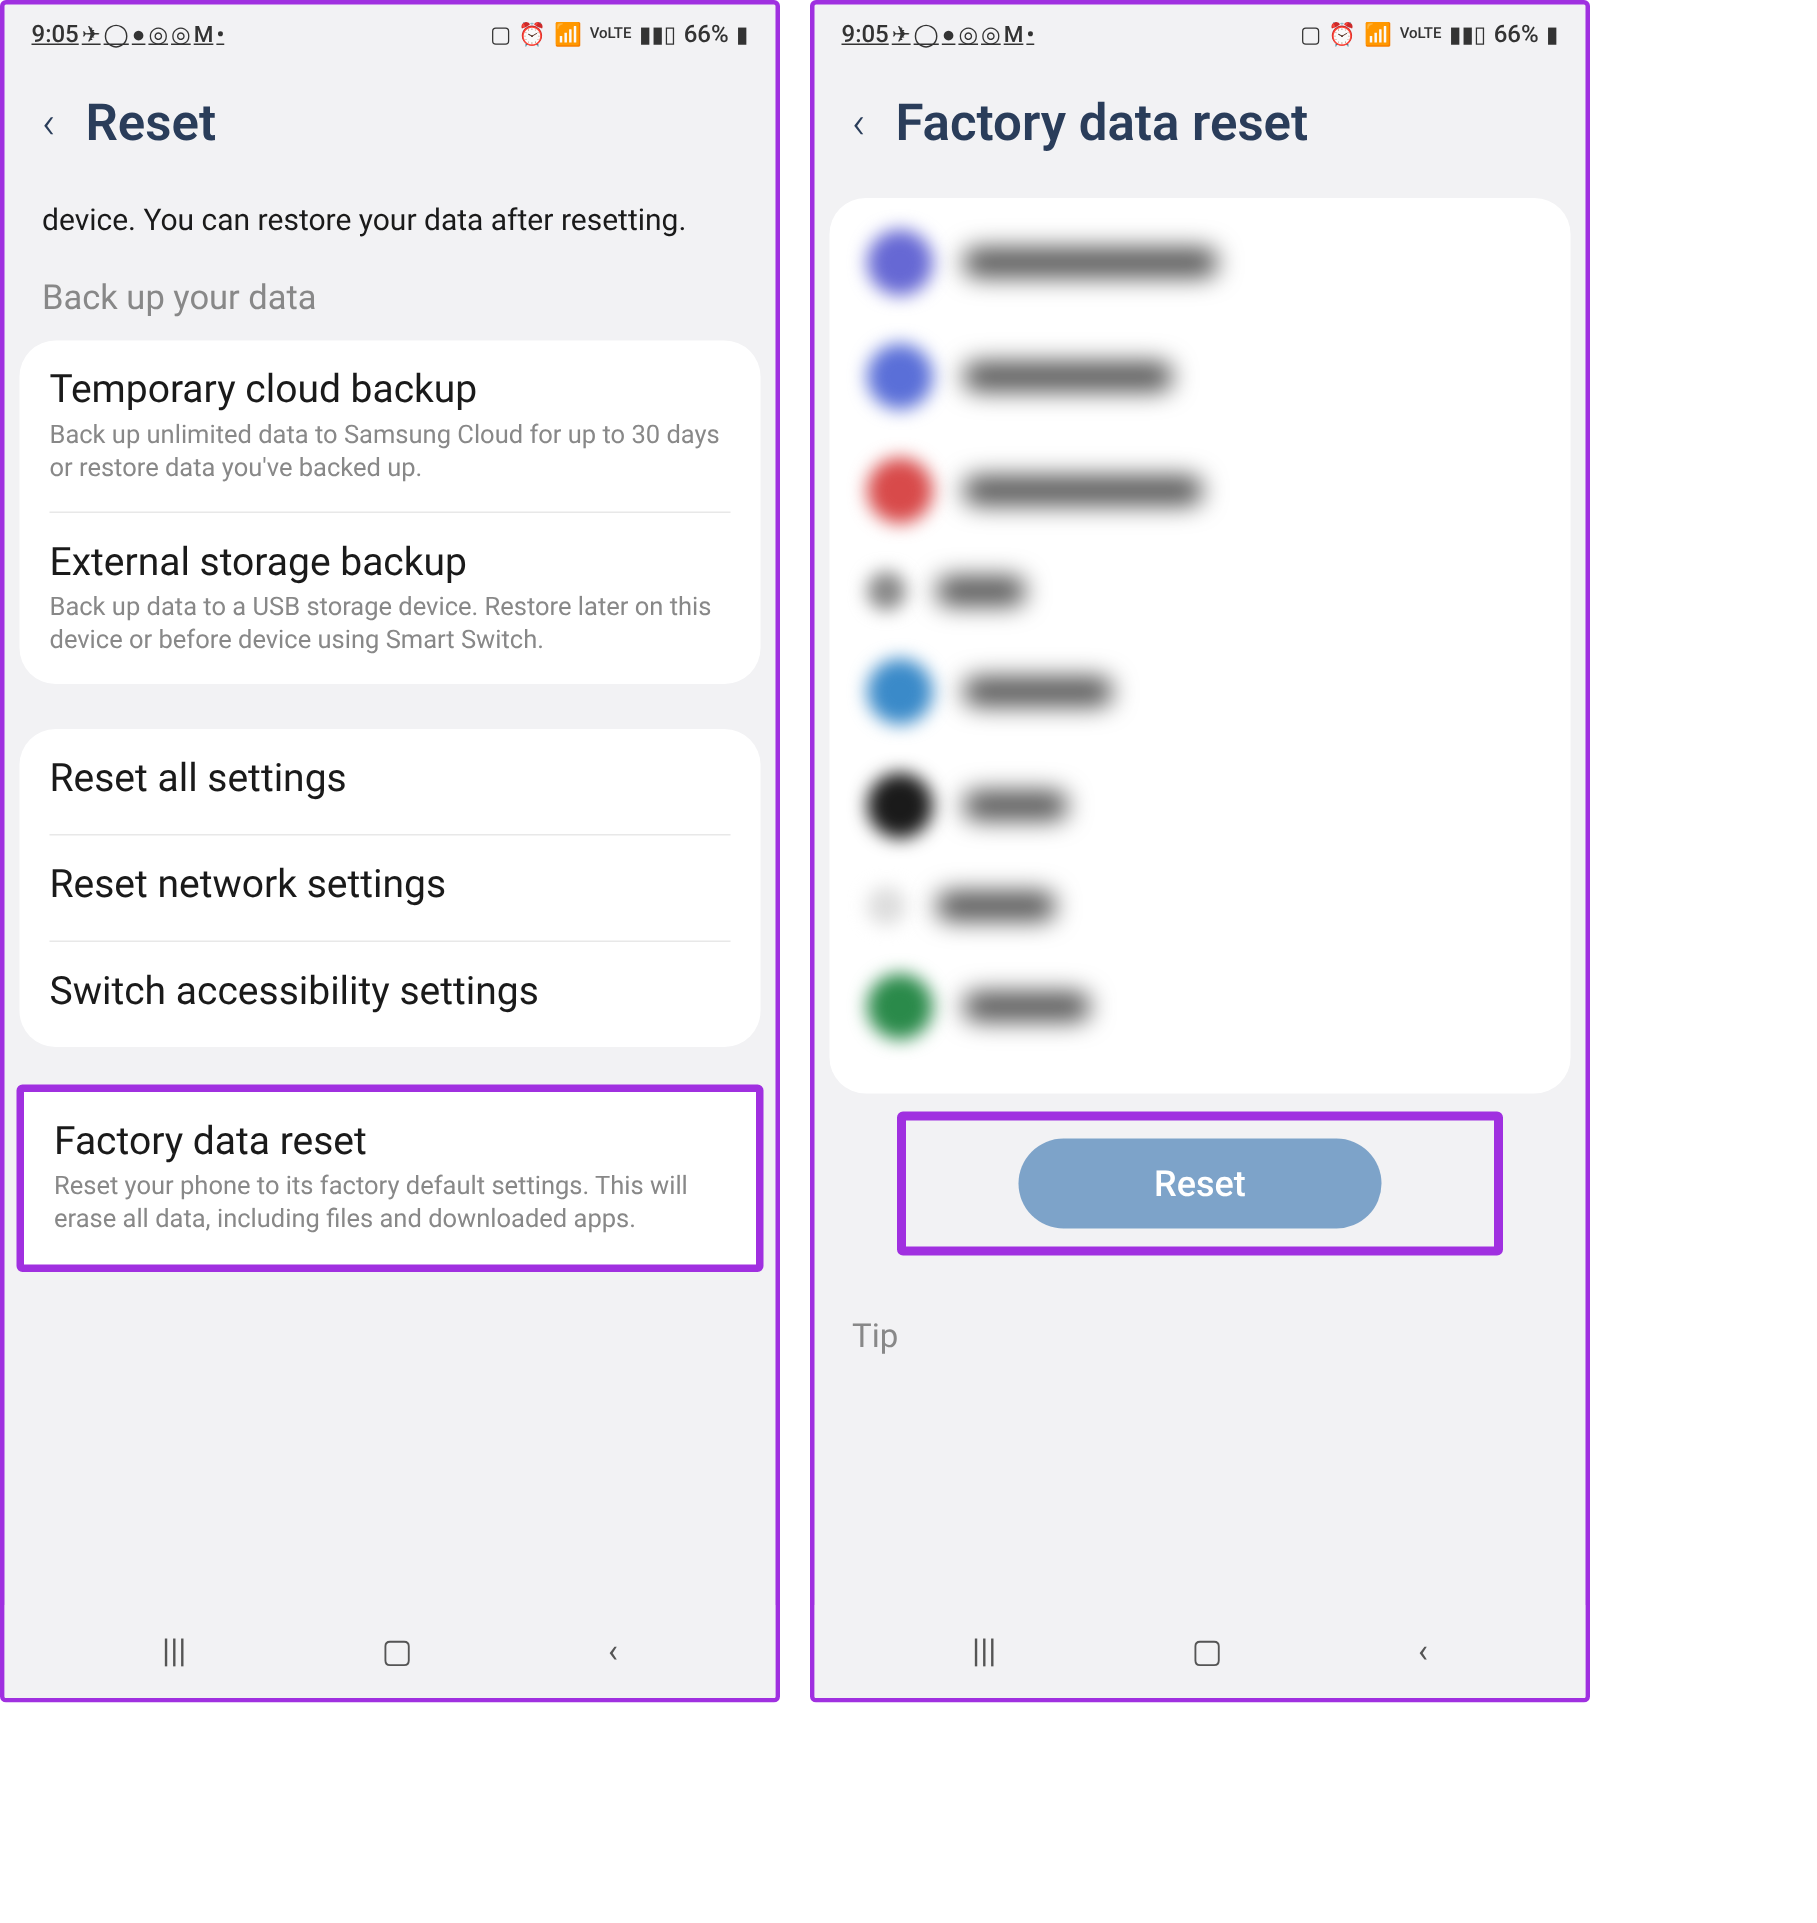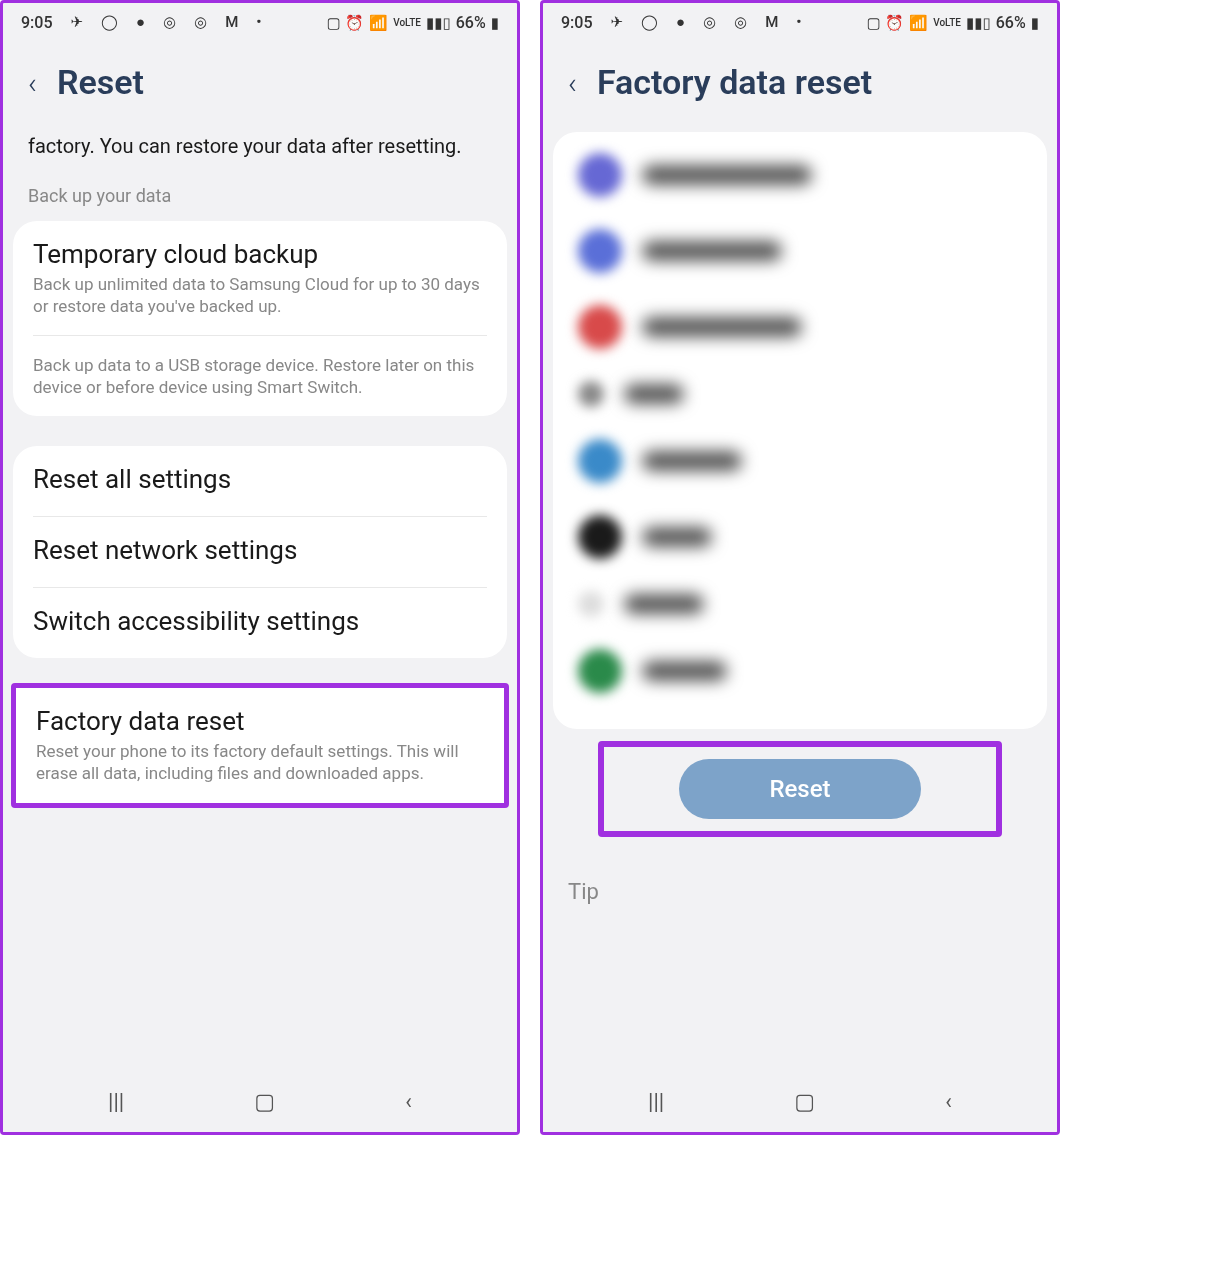"9:05" .status-left { align-items: flex-start -> flex-end; gap: 18px -> 2px; text-decoration: none -> underline }
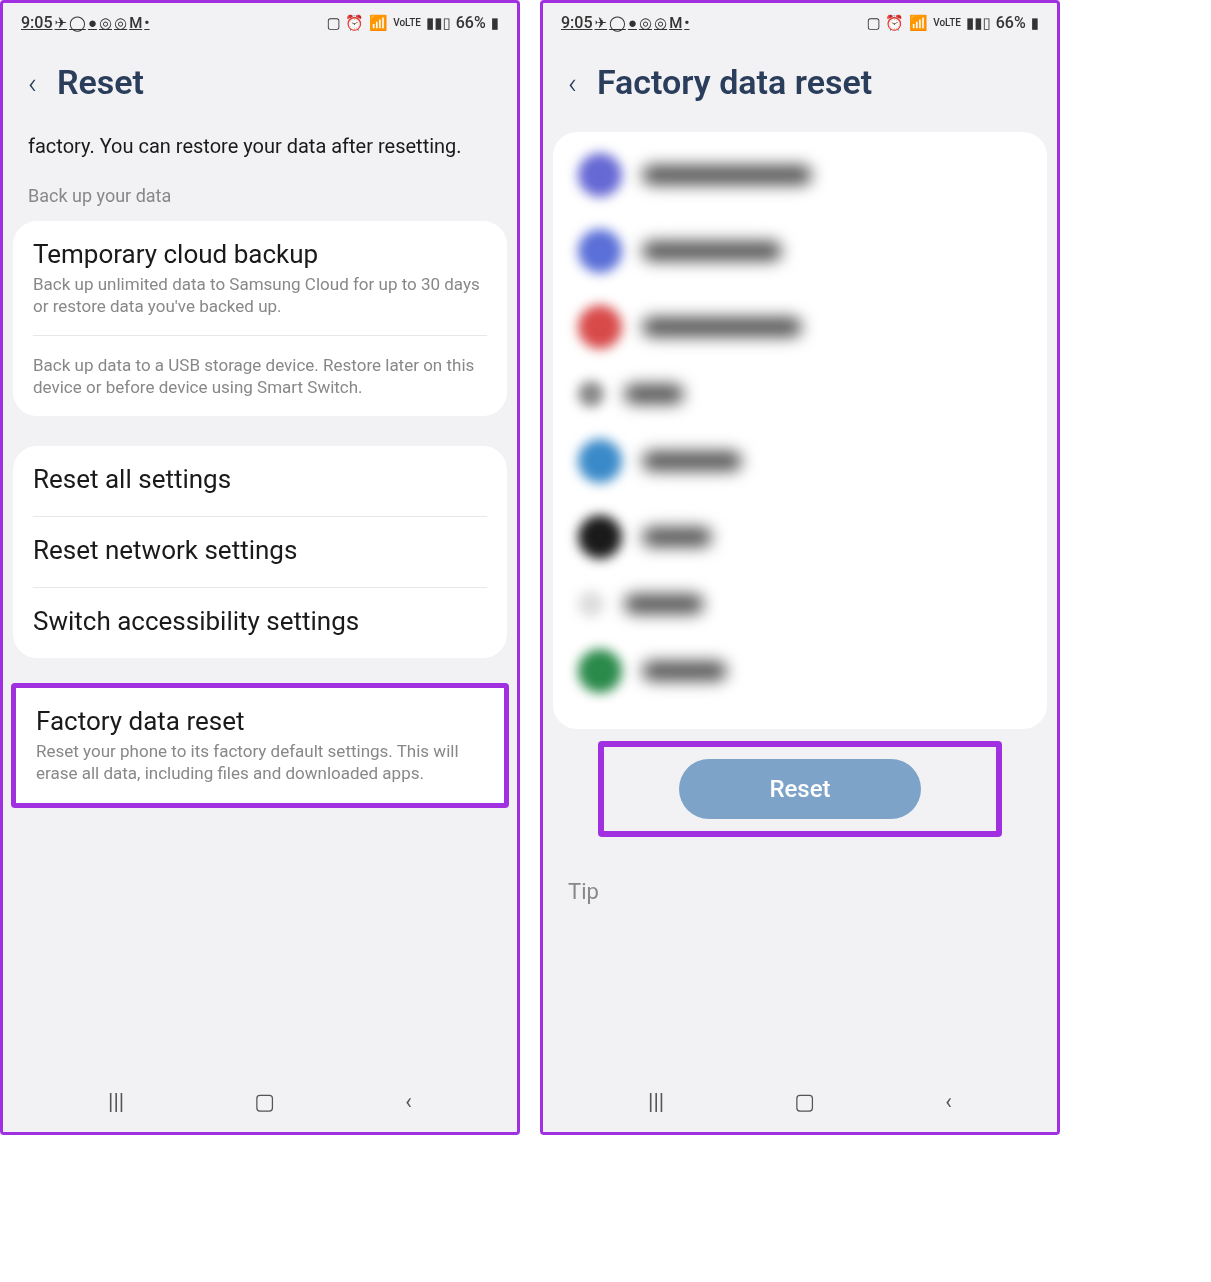"factory. You can restore your" div.intro-text { text: factory -> device }
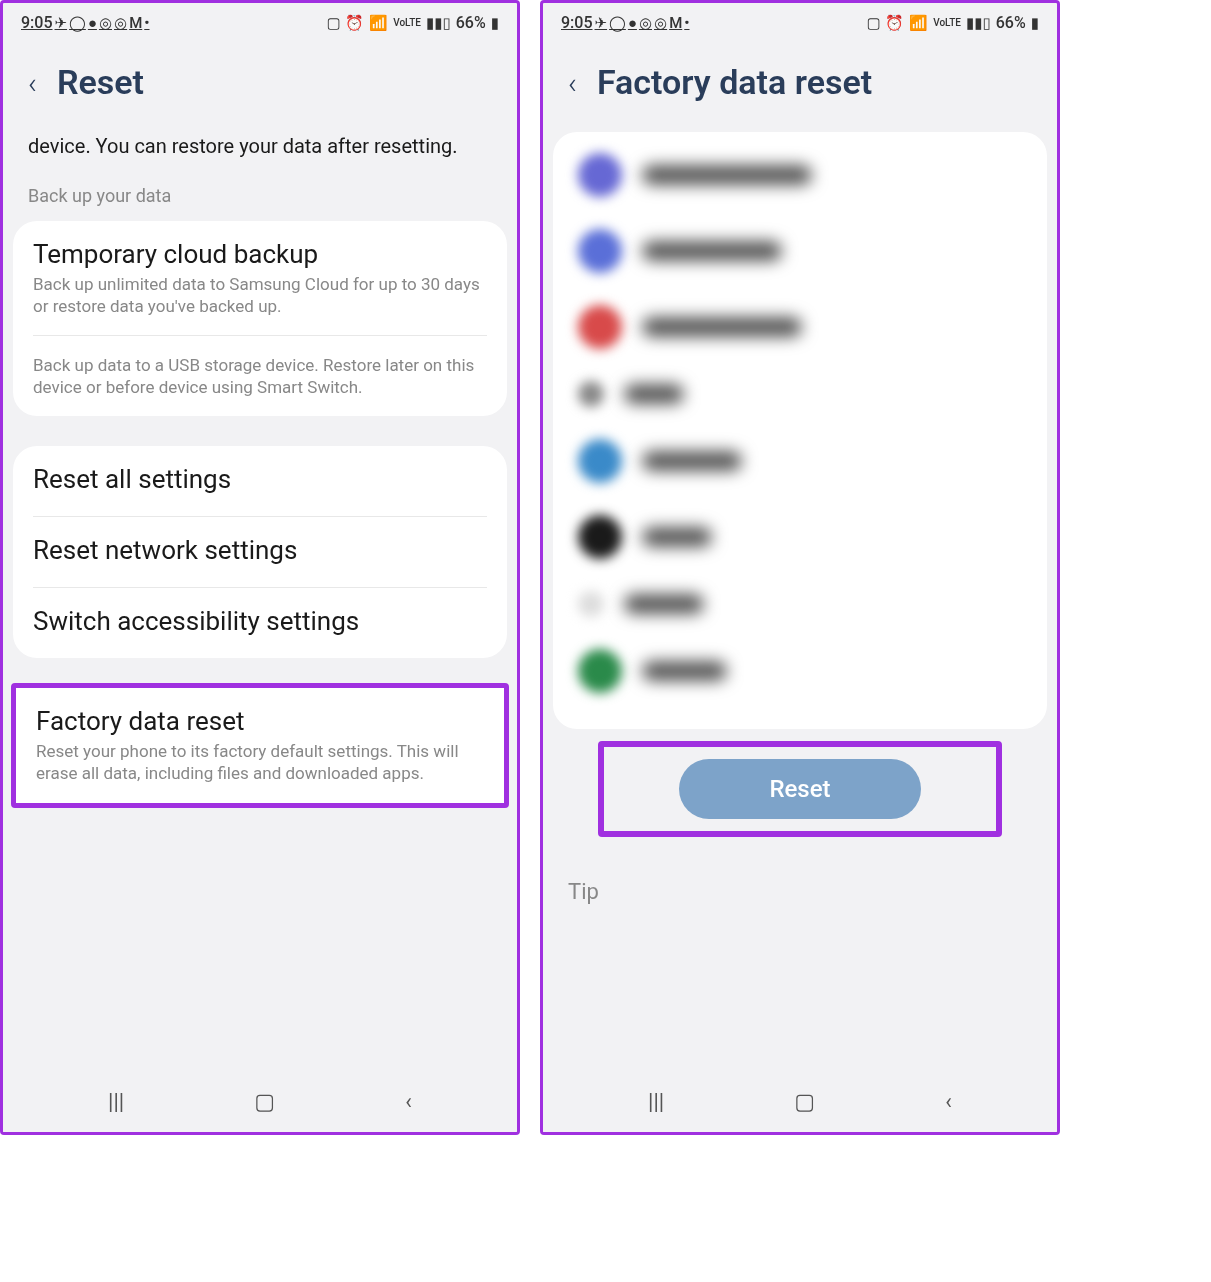"Back up your data" .section-label { font-size: 18px -> 23px }
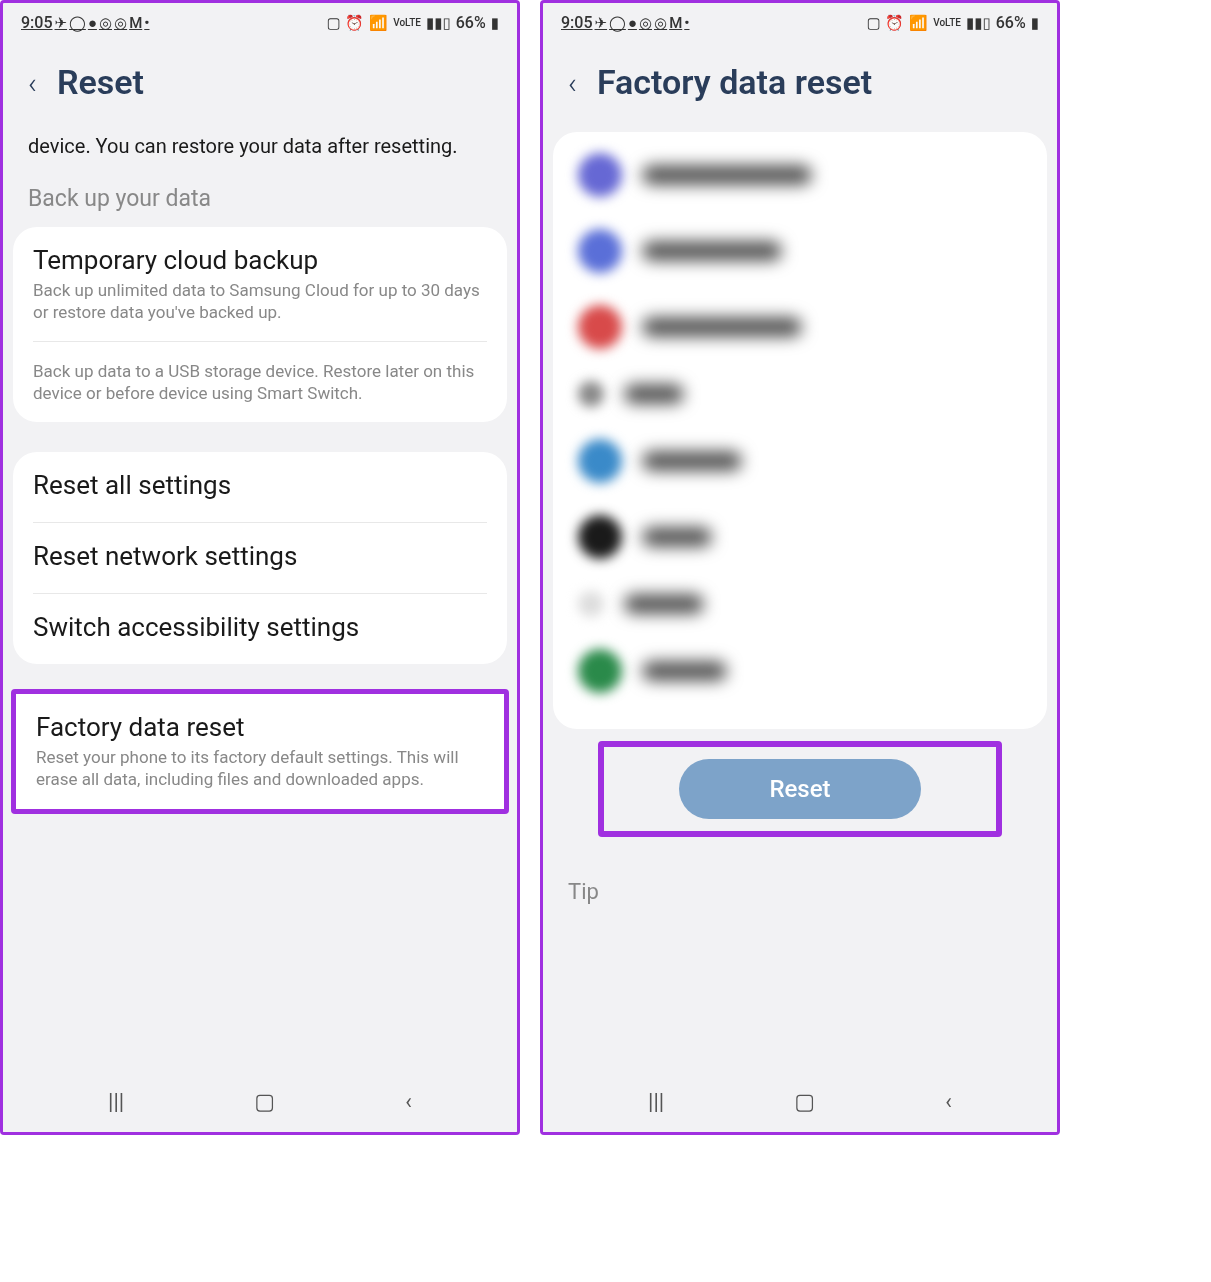"External storage backup" div.list-item-title { html: none -> <div>External storage backup</div> }
